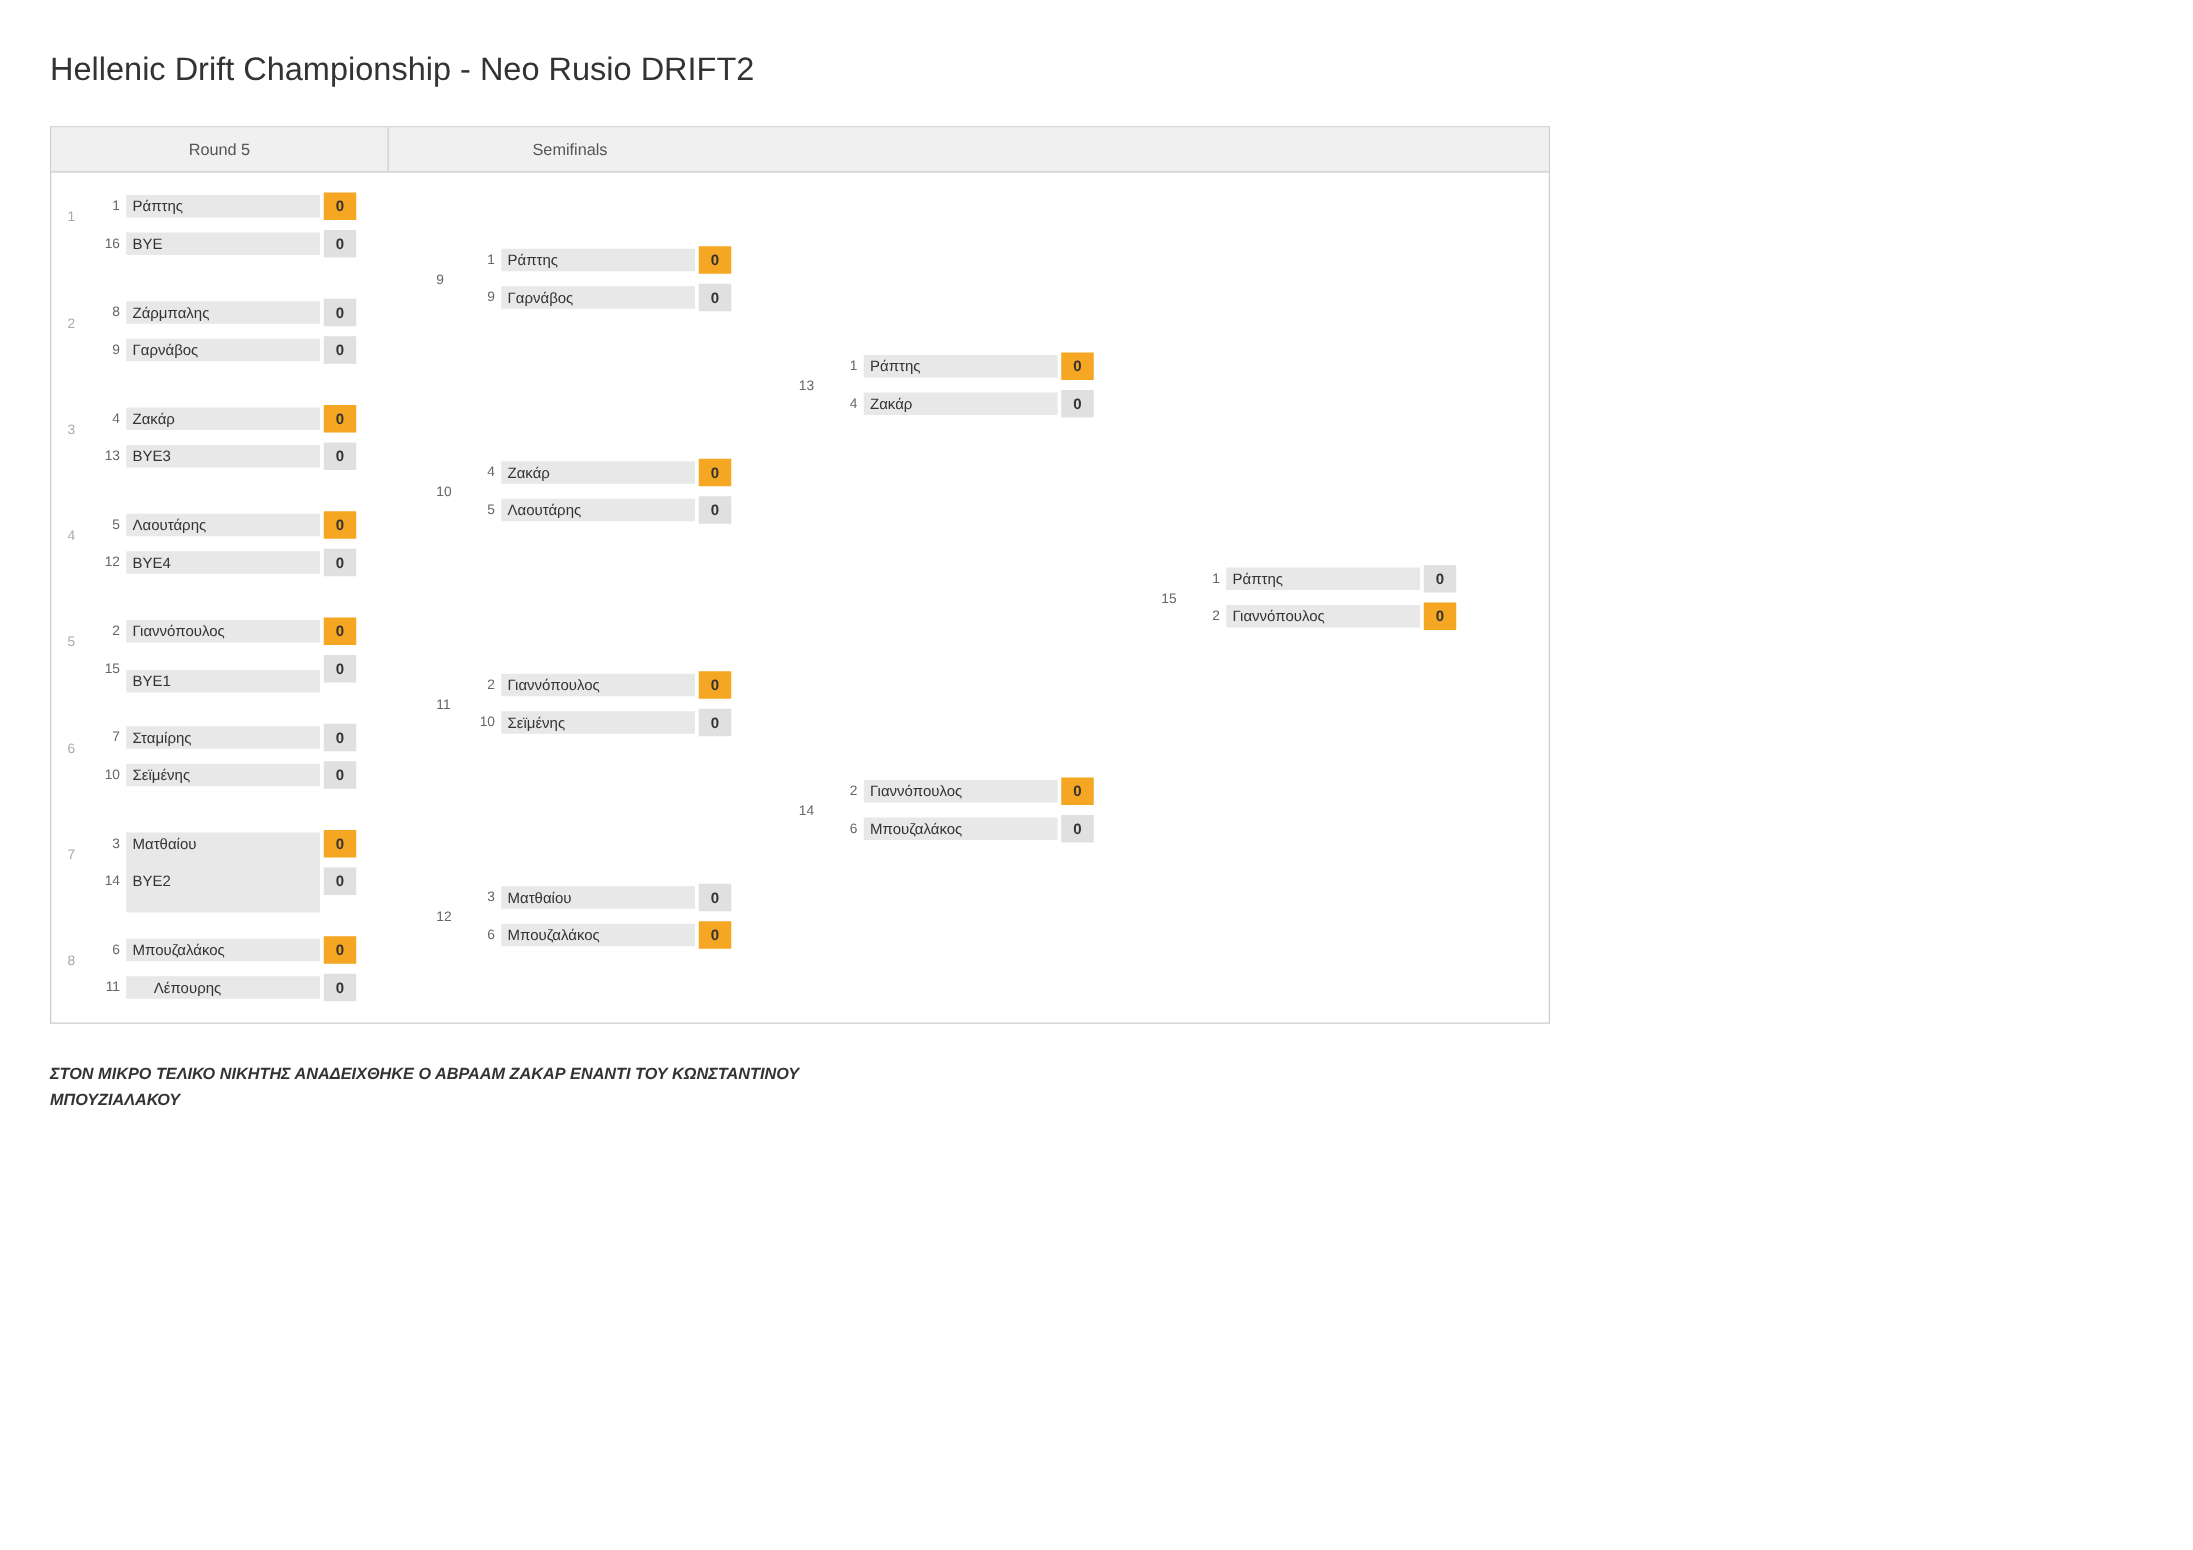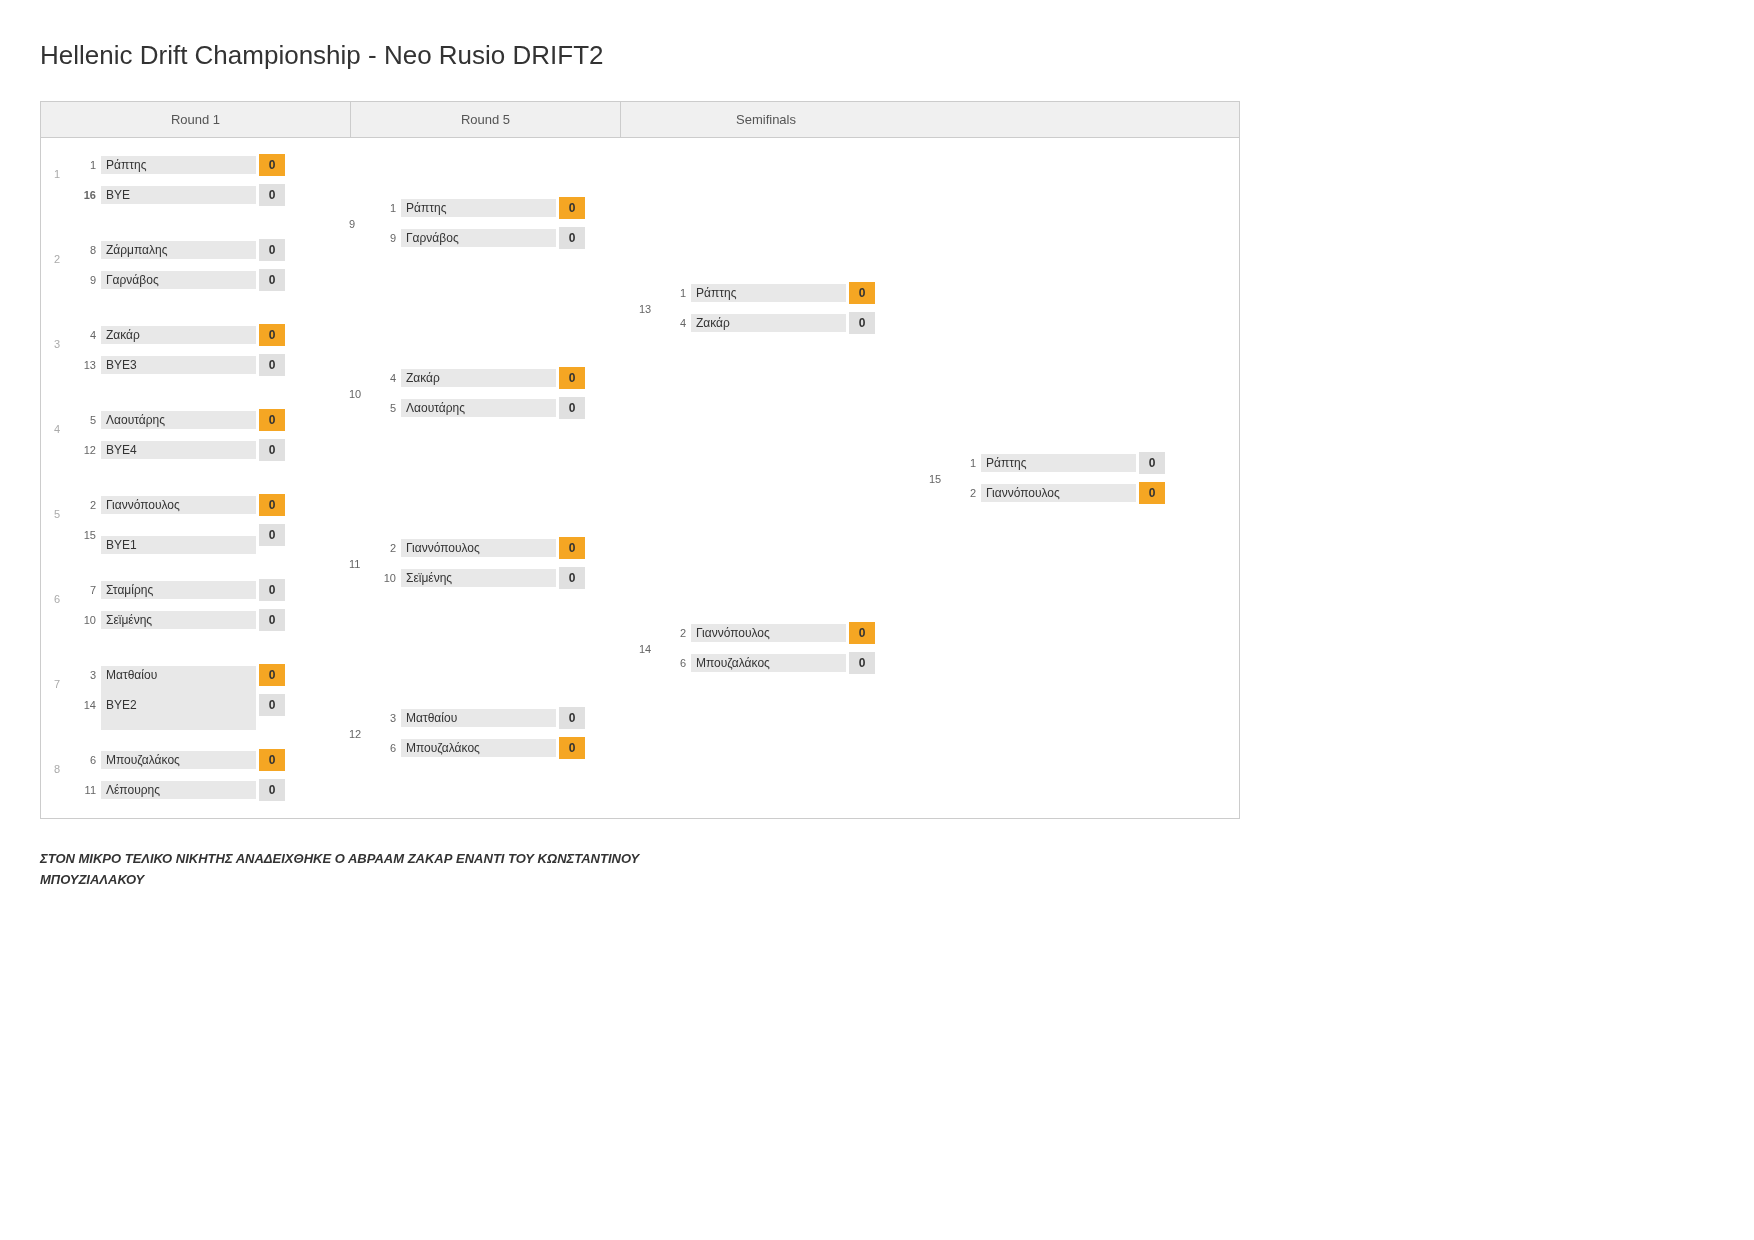"Round 1" div.bv-header-cell { html: <div>Round 1</div> -> none }
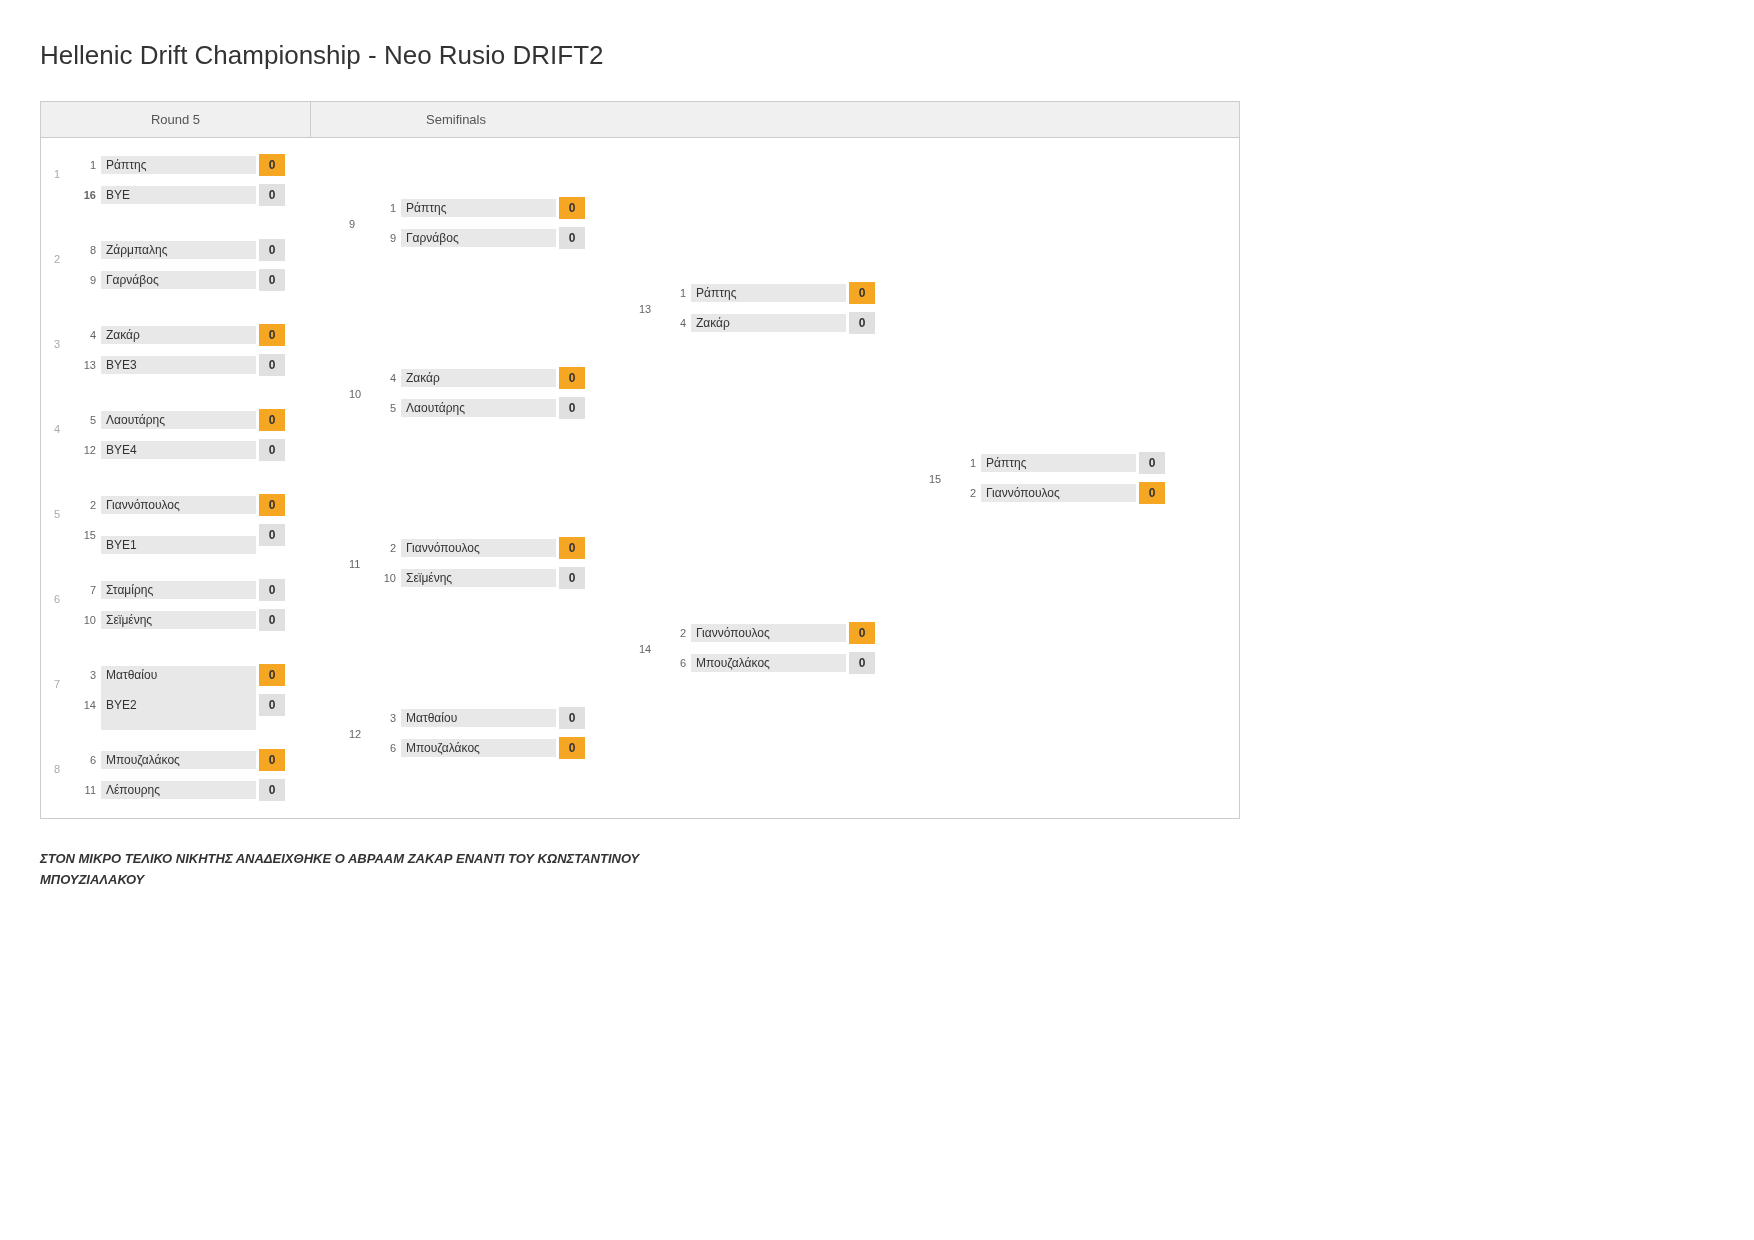"16" span { font-weight: bold -> none }
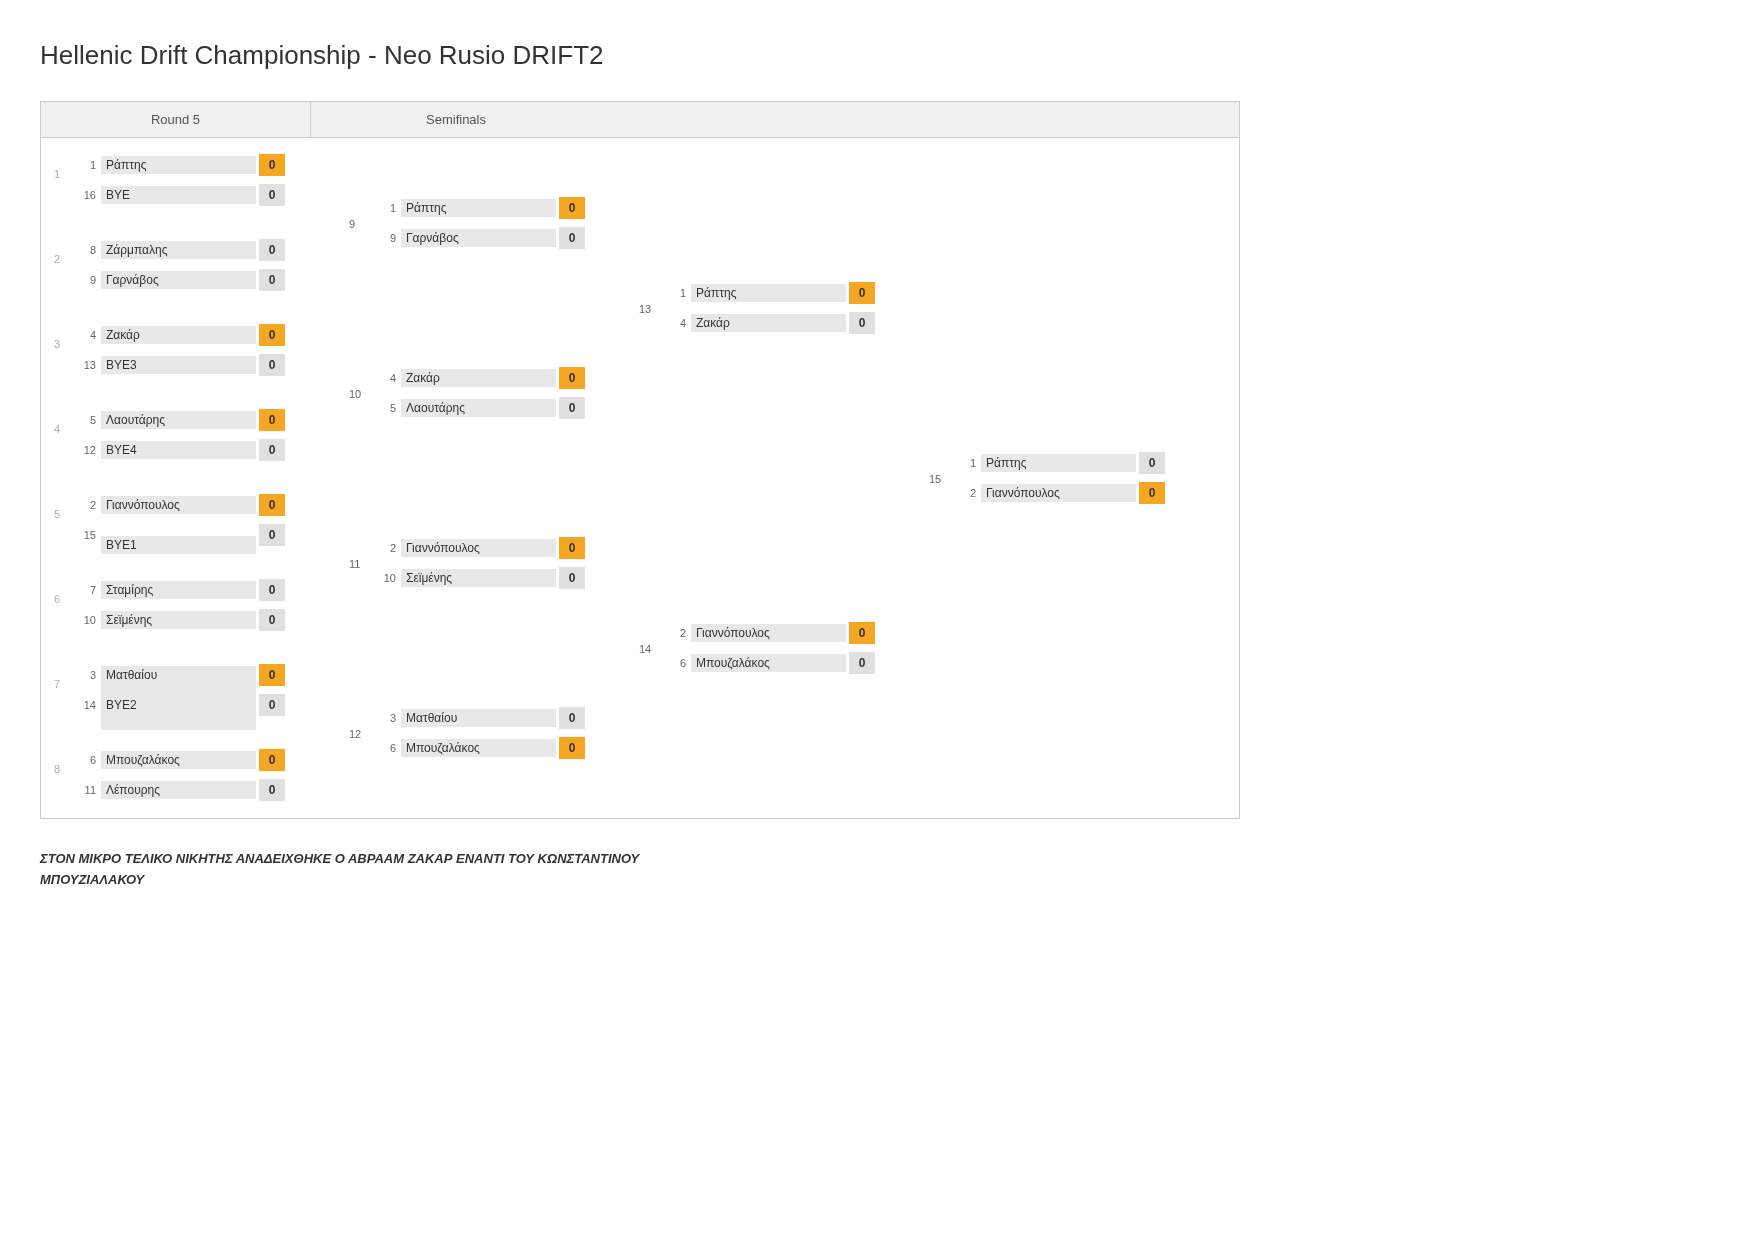"Λέπουρης" span { padding: 2px 5px -> 2px 22px }
